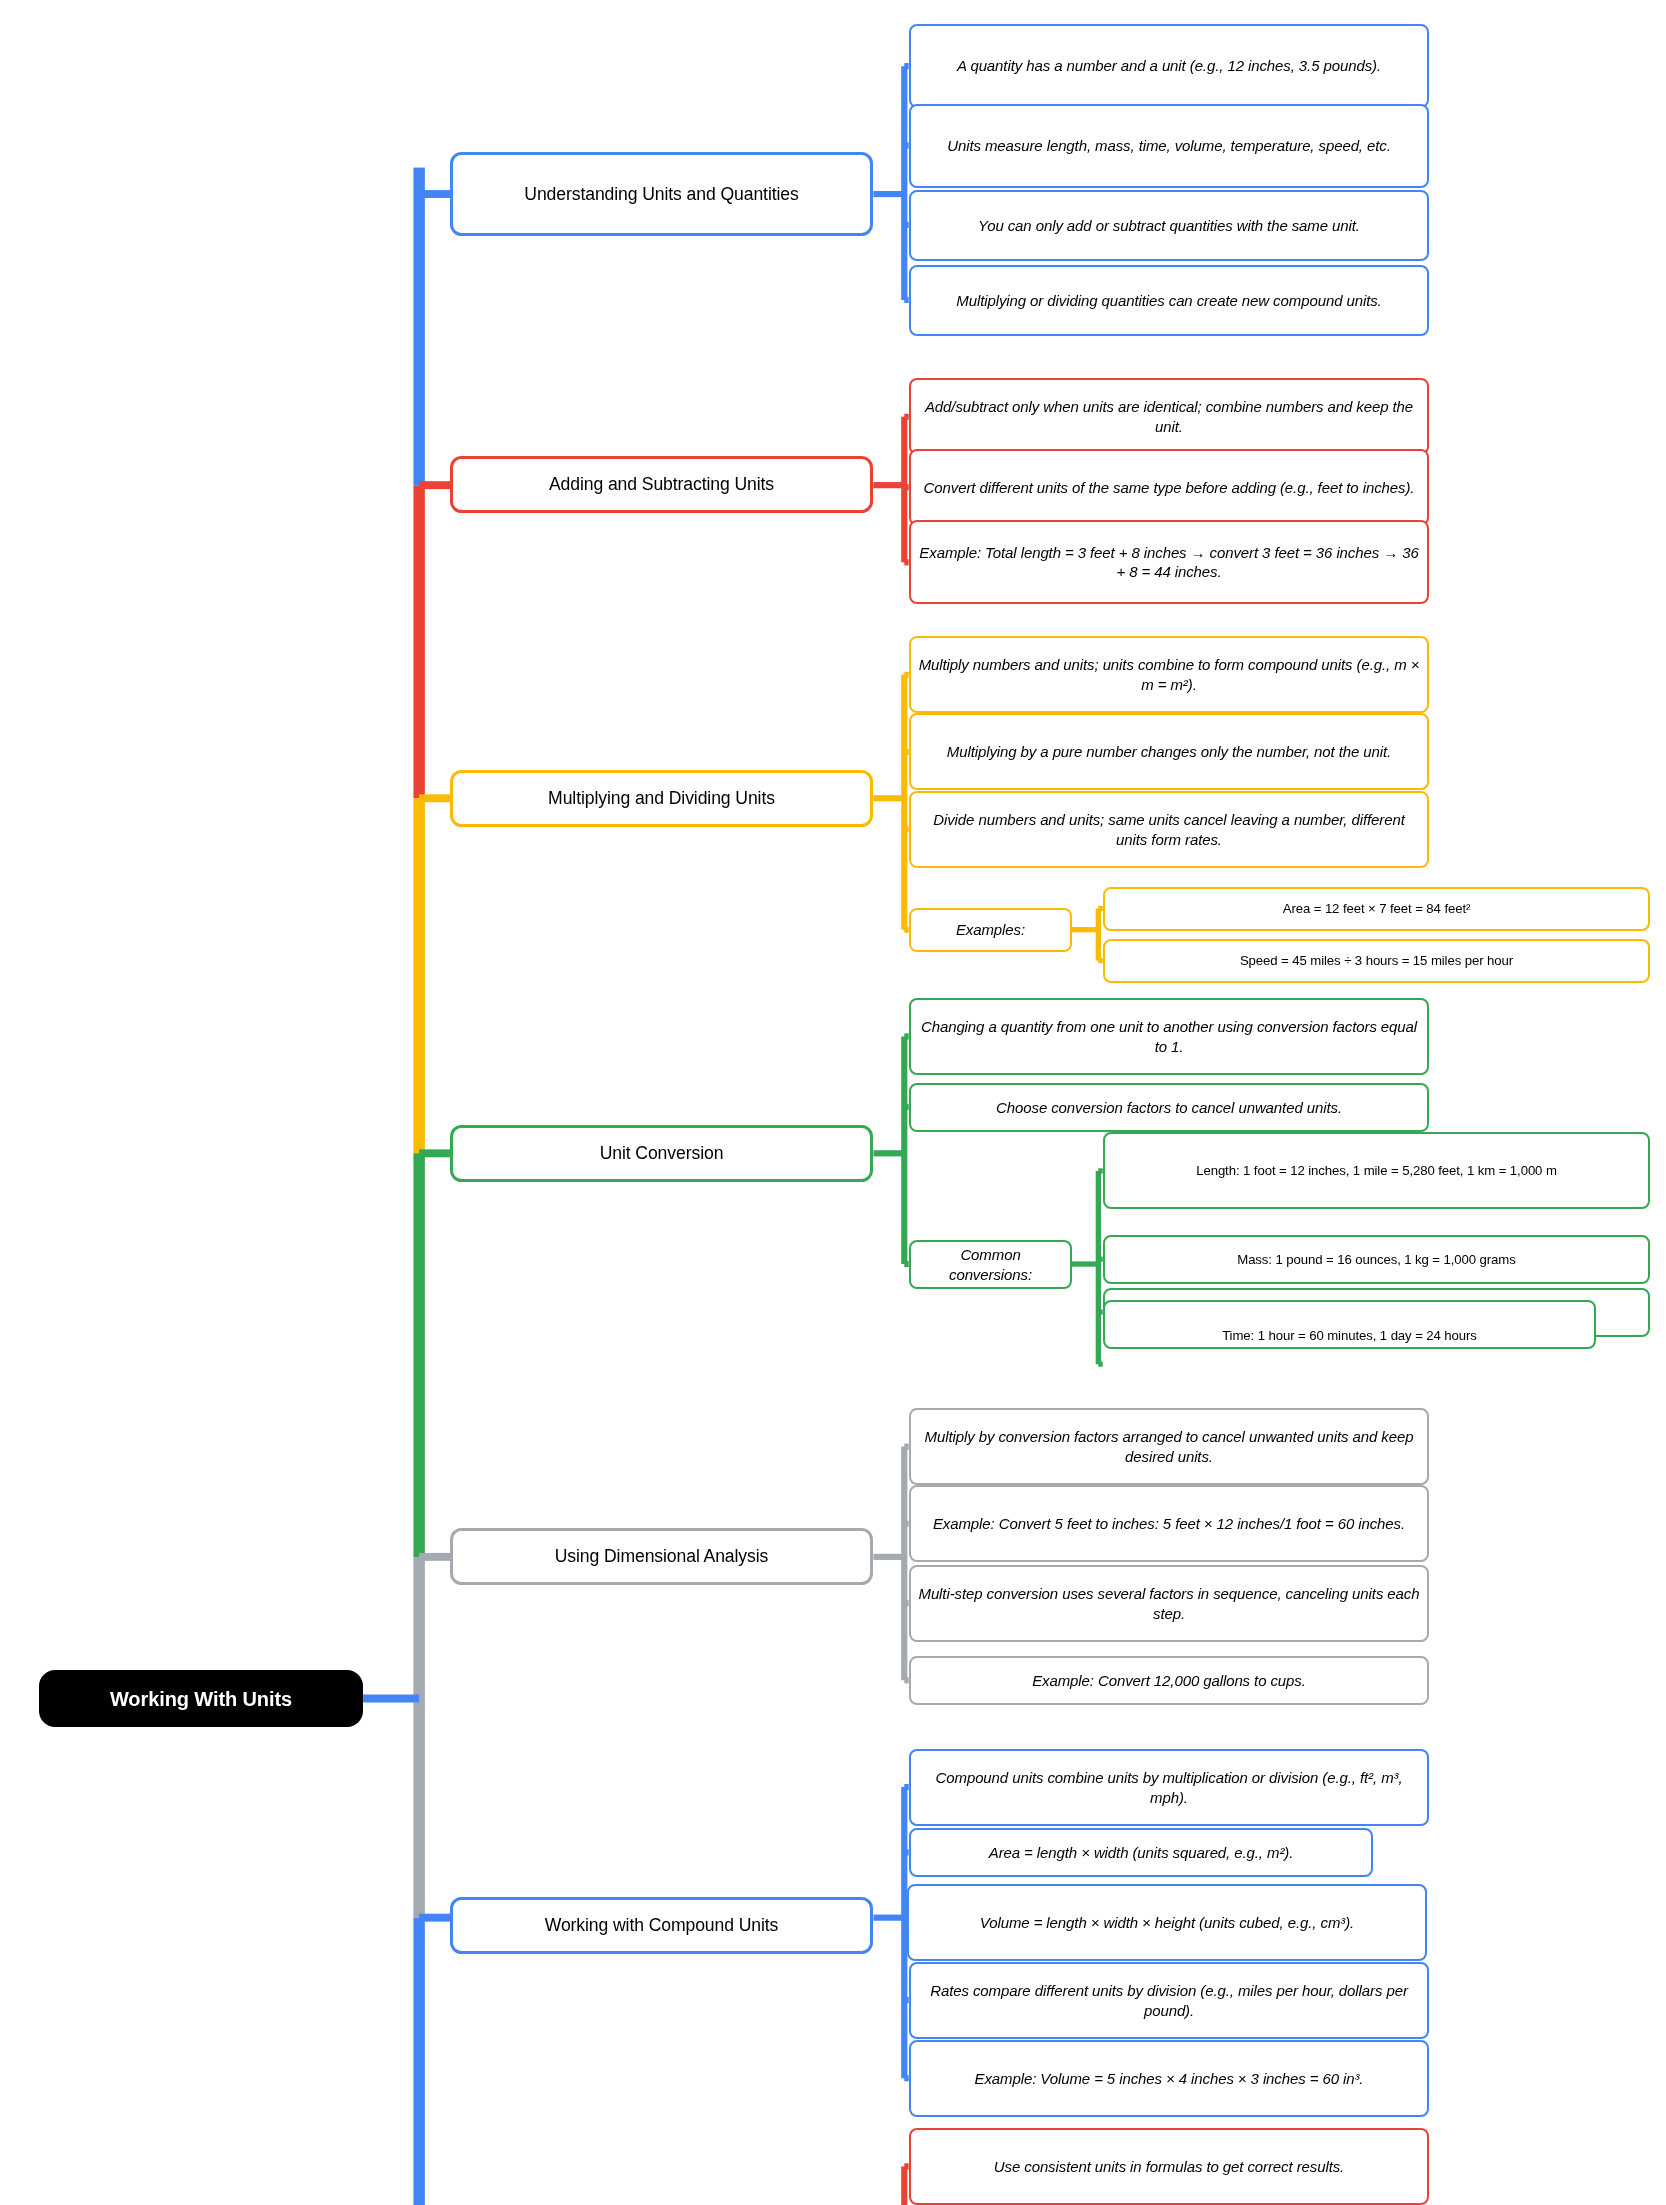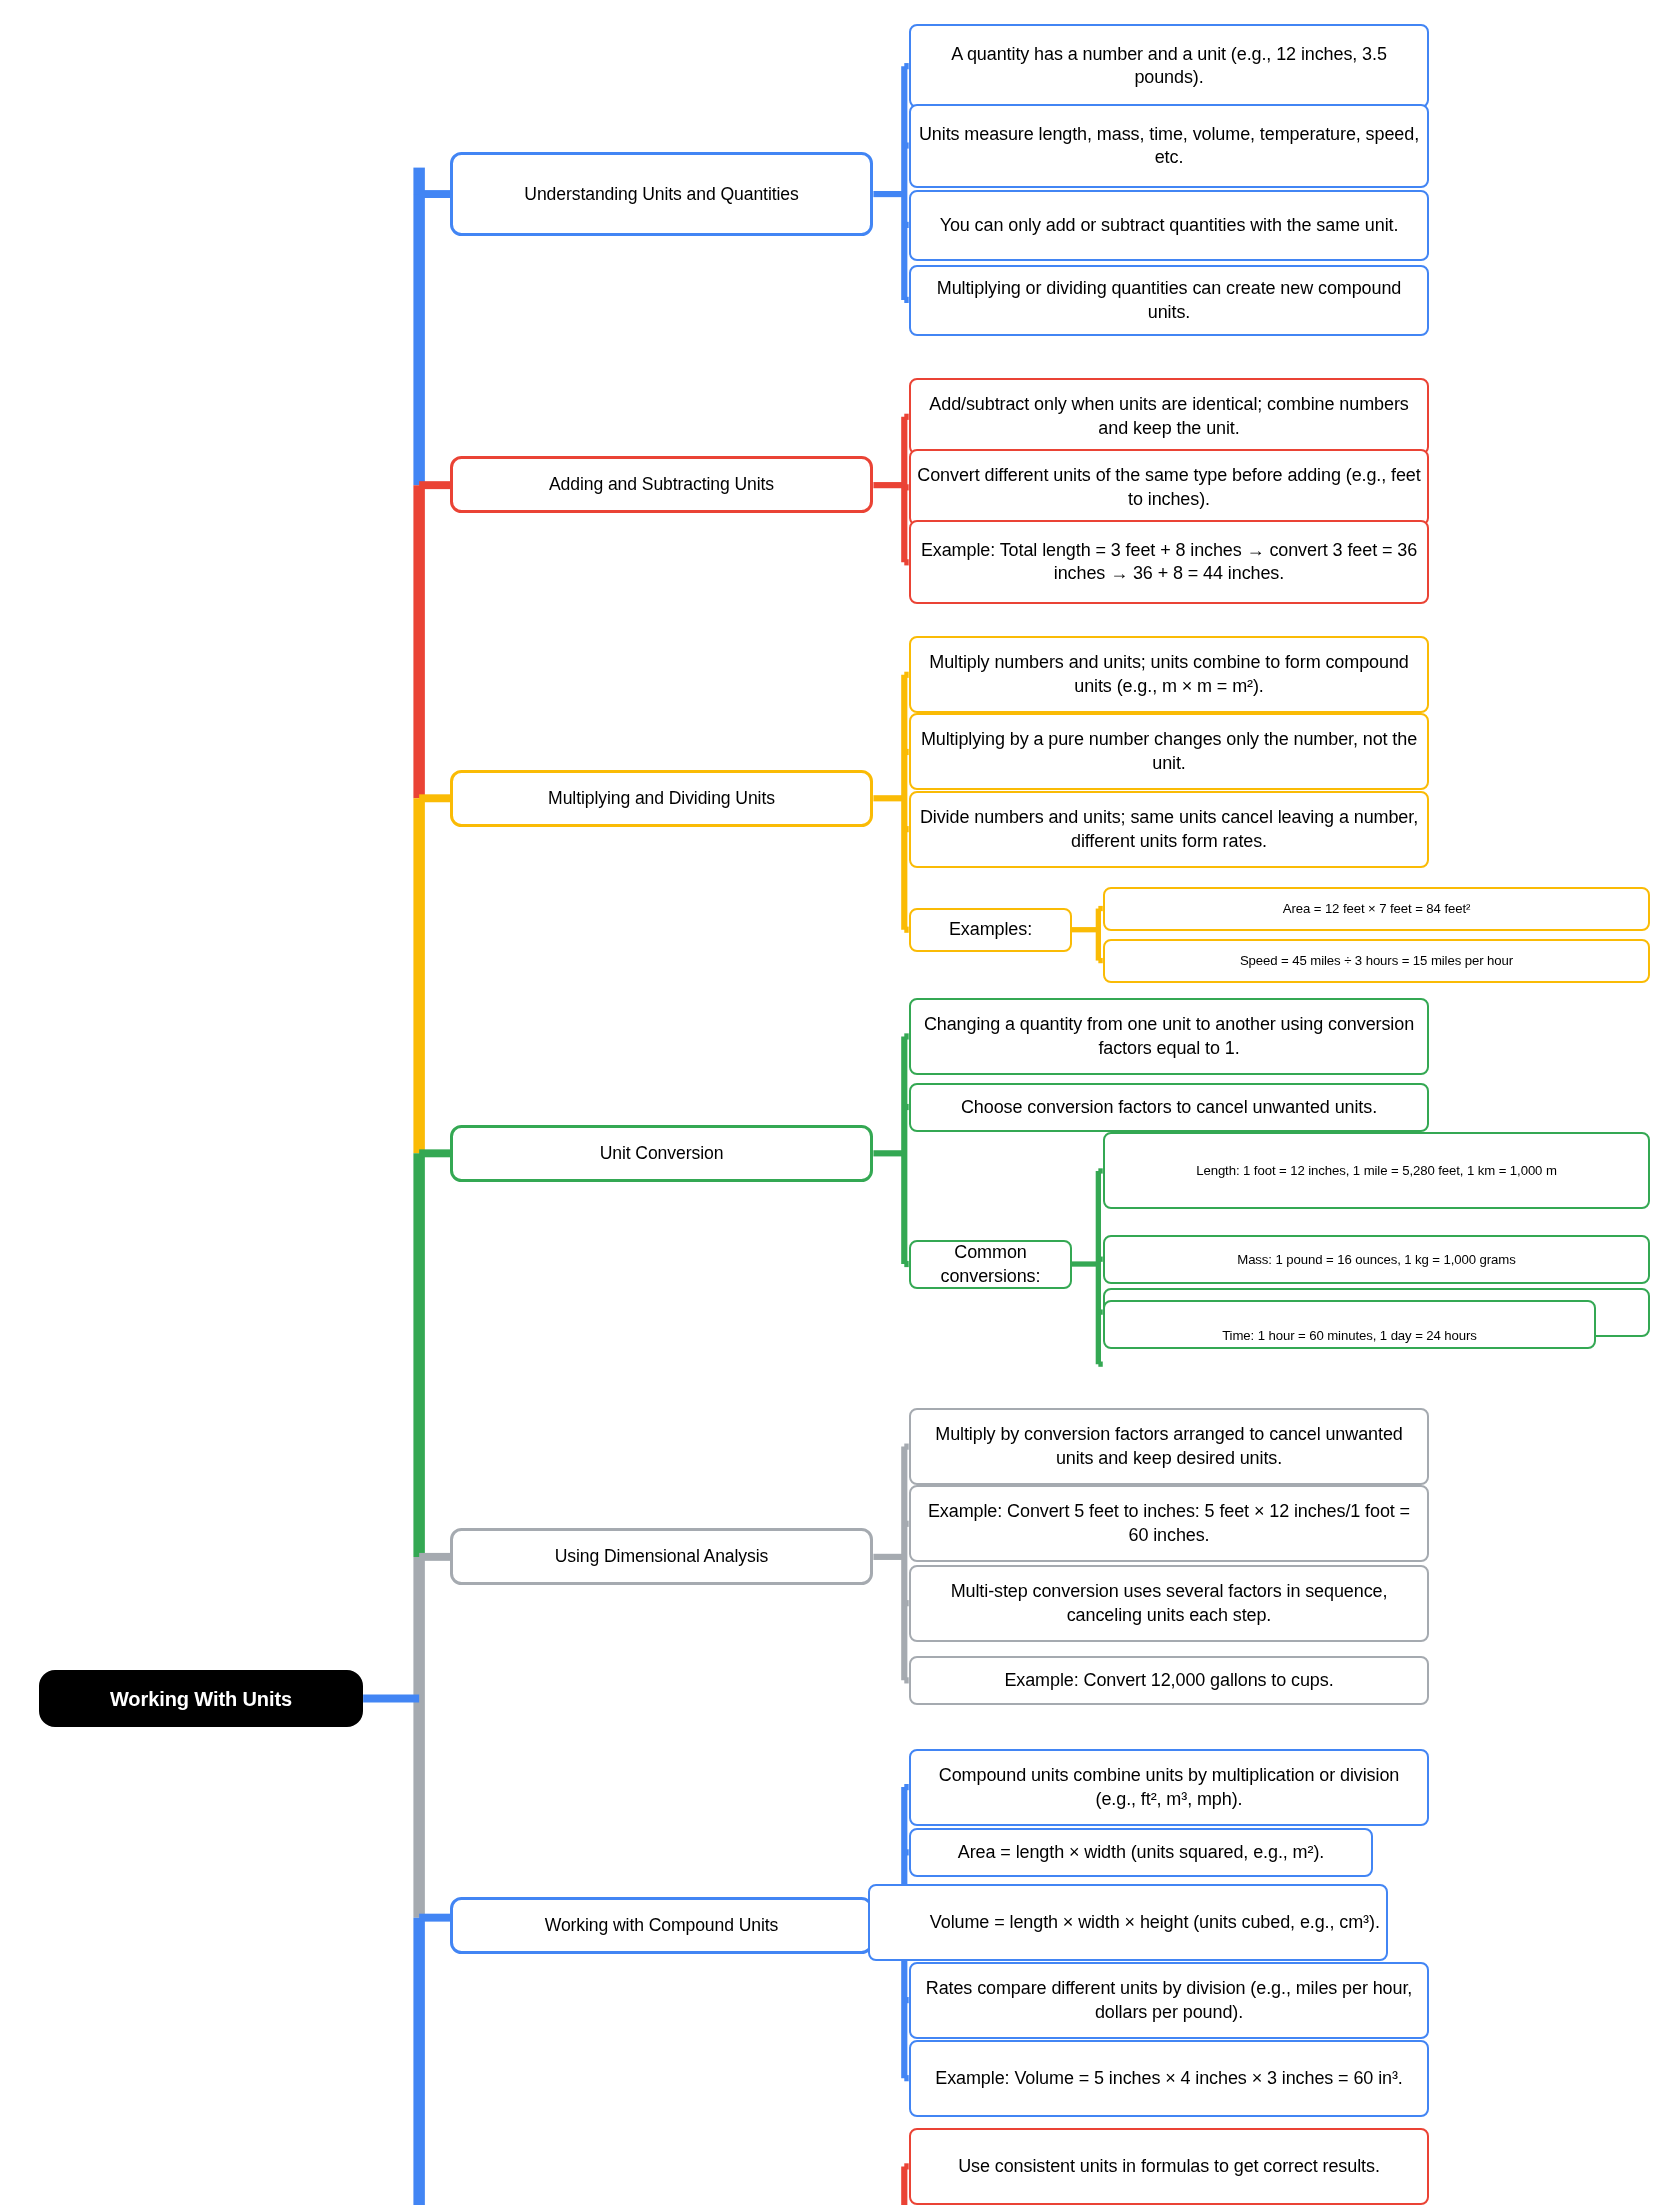"A quantity has a number" .node.l3 { font-size: 18px -> 15px; font-style: none -> italic }
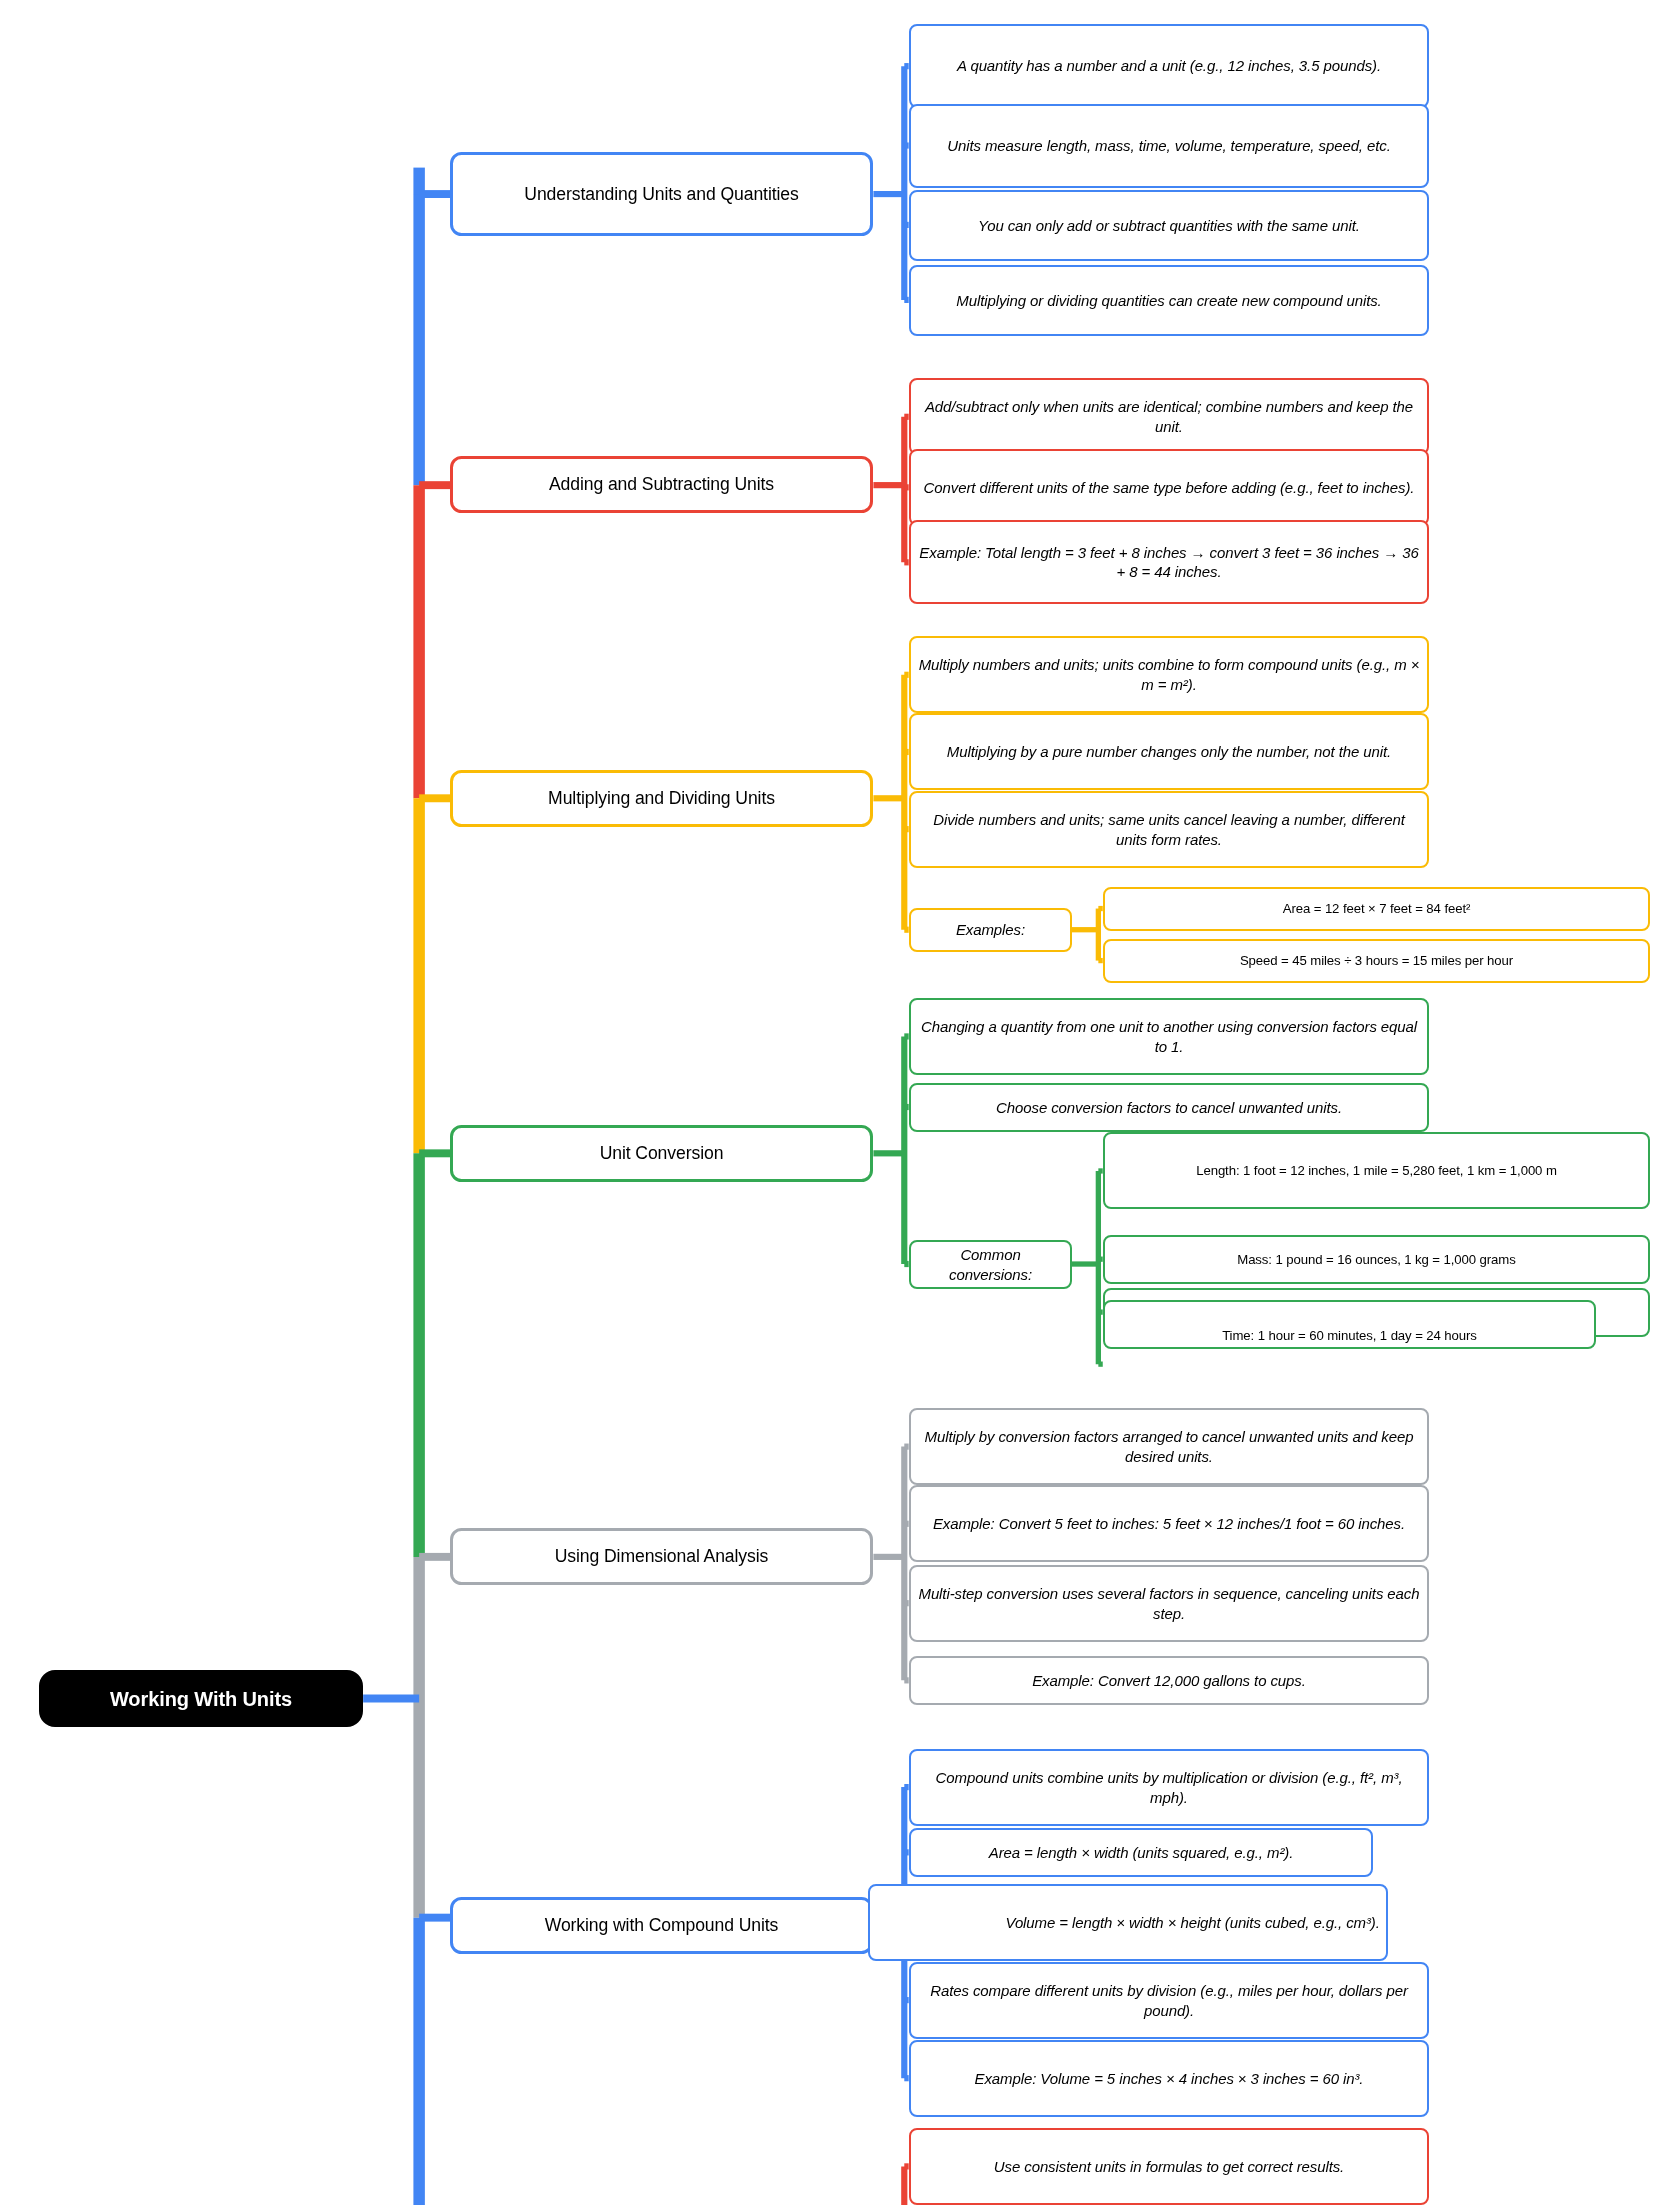"Volume = length × width" div.node { justify-content: flex-end -> none; left: 868px -> 907px }
